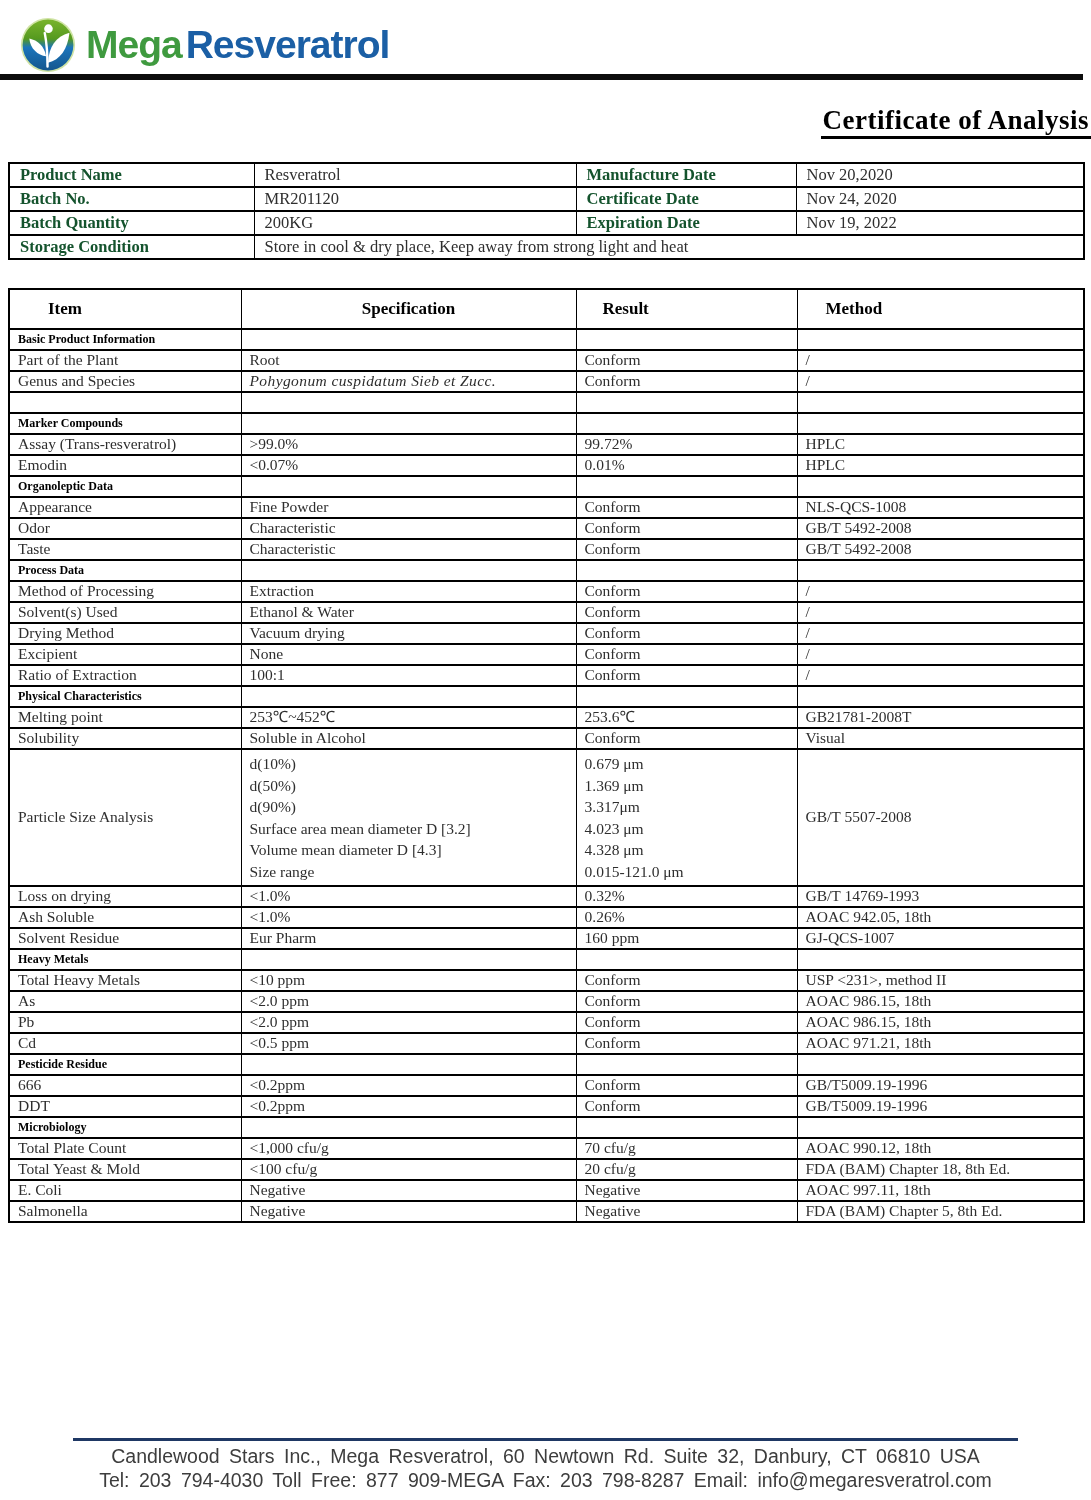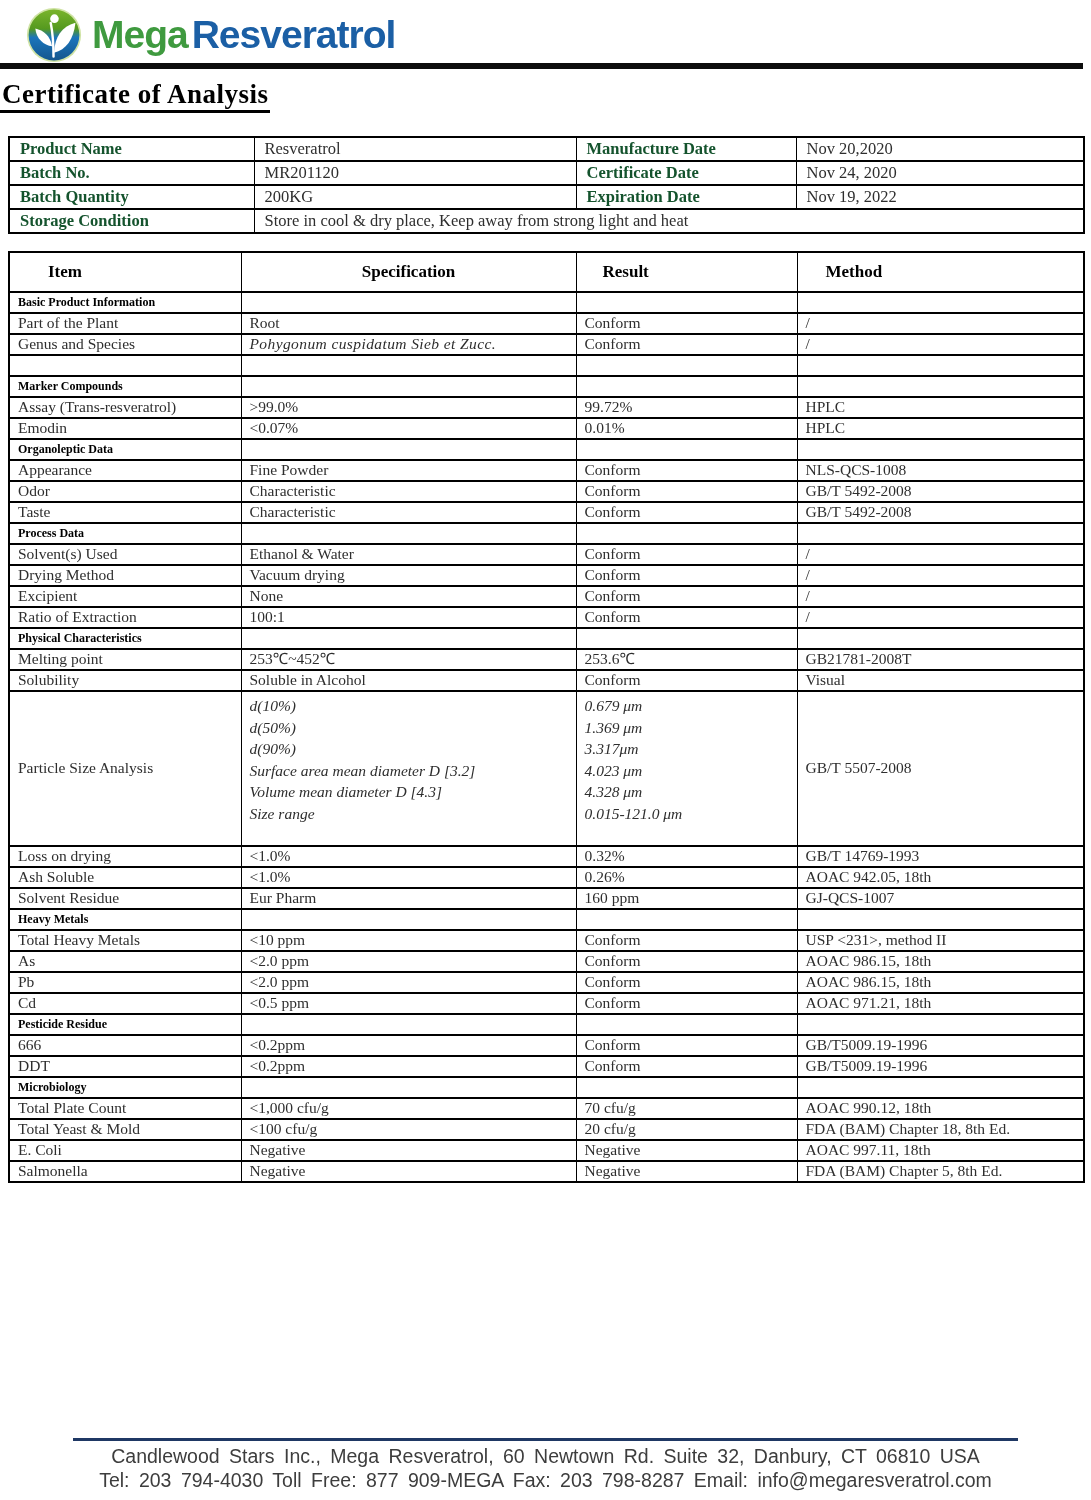"MegaResveratrol" .header { align-items: flex-start -> flex-end; height: 62px -> 73px; padding: 7px 0 0 26px -> 7px 0 0 20px }
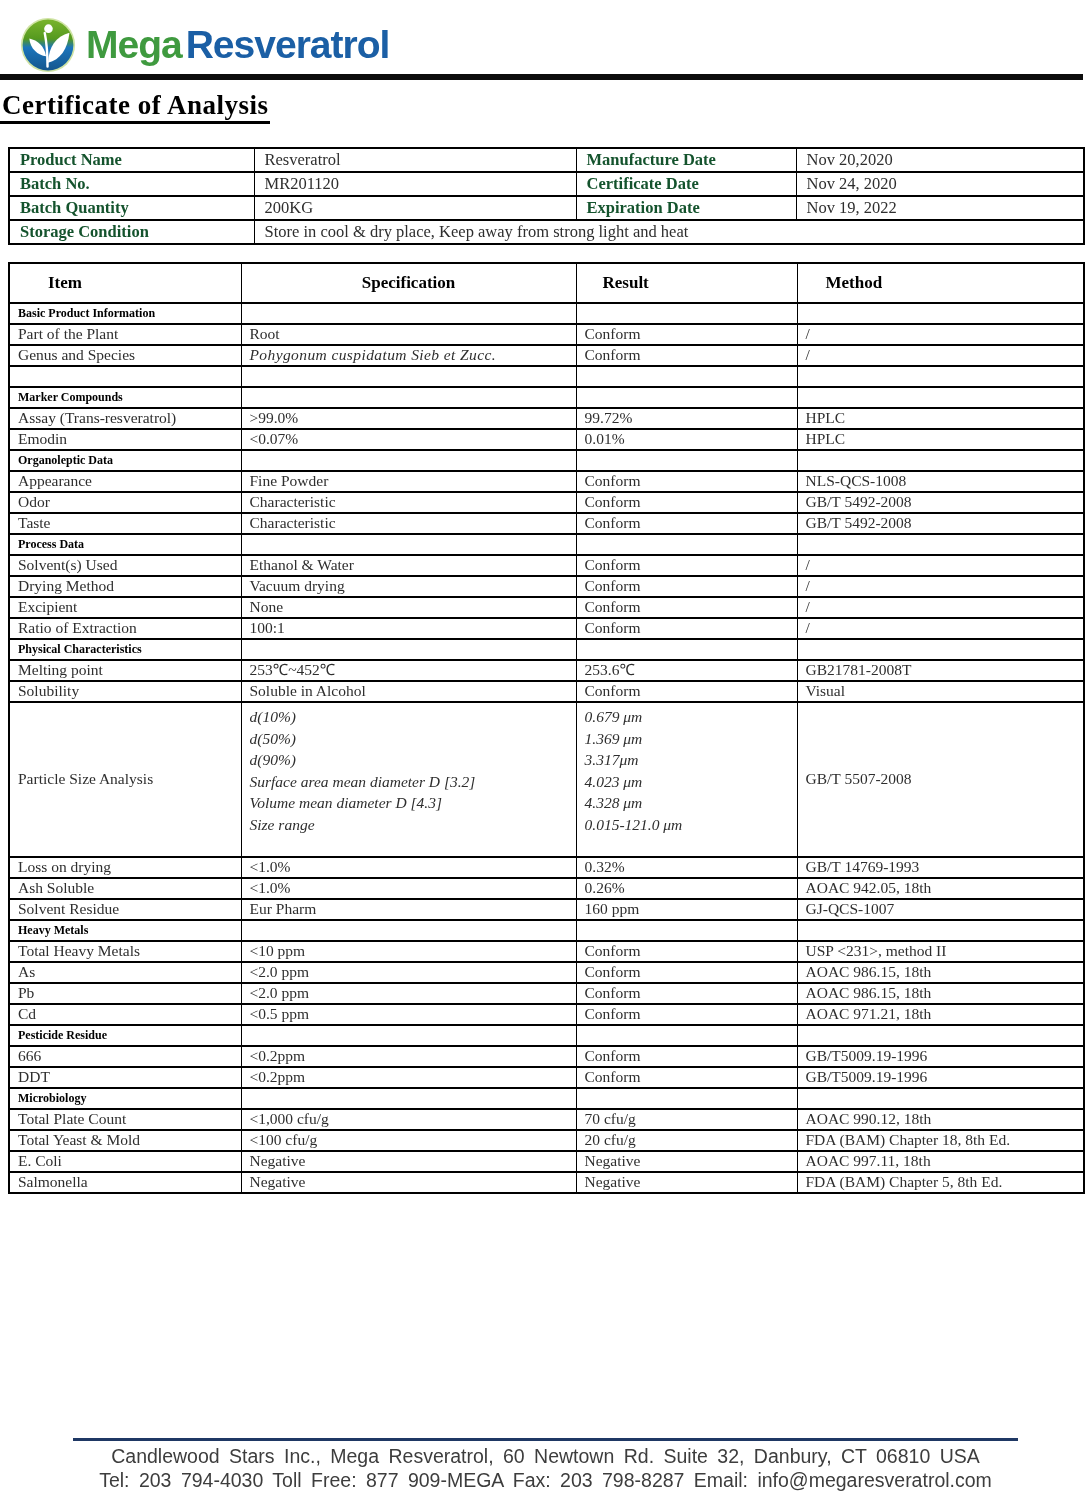"Certificate of Analysis" .title { margin-top: 5px -> 20px; text-align: left -> right }
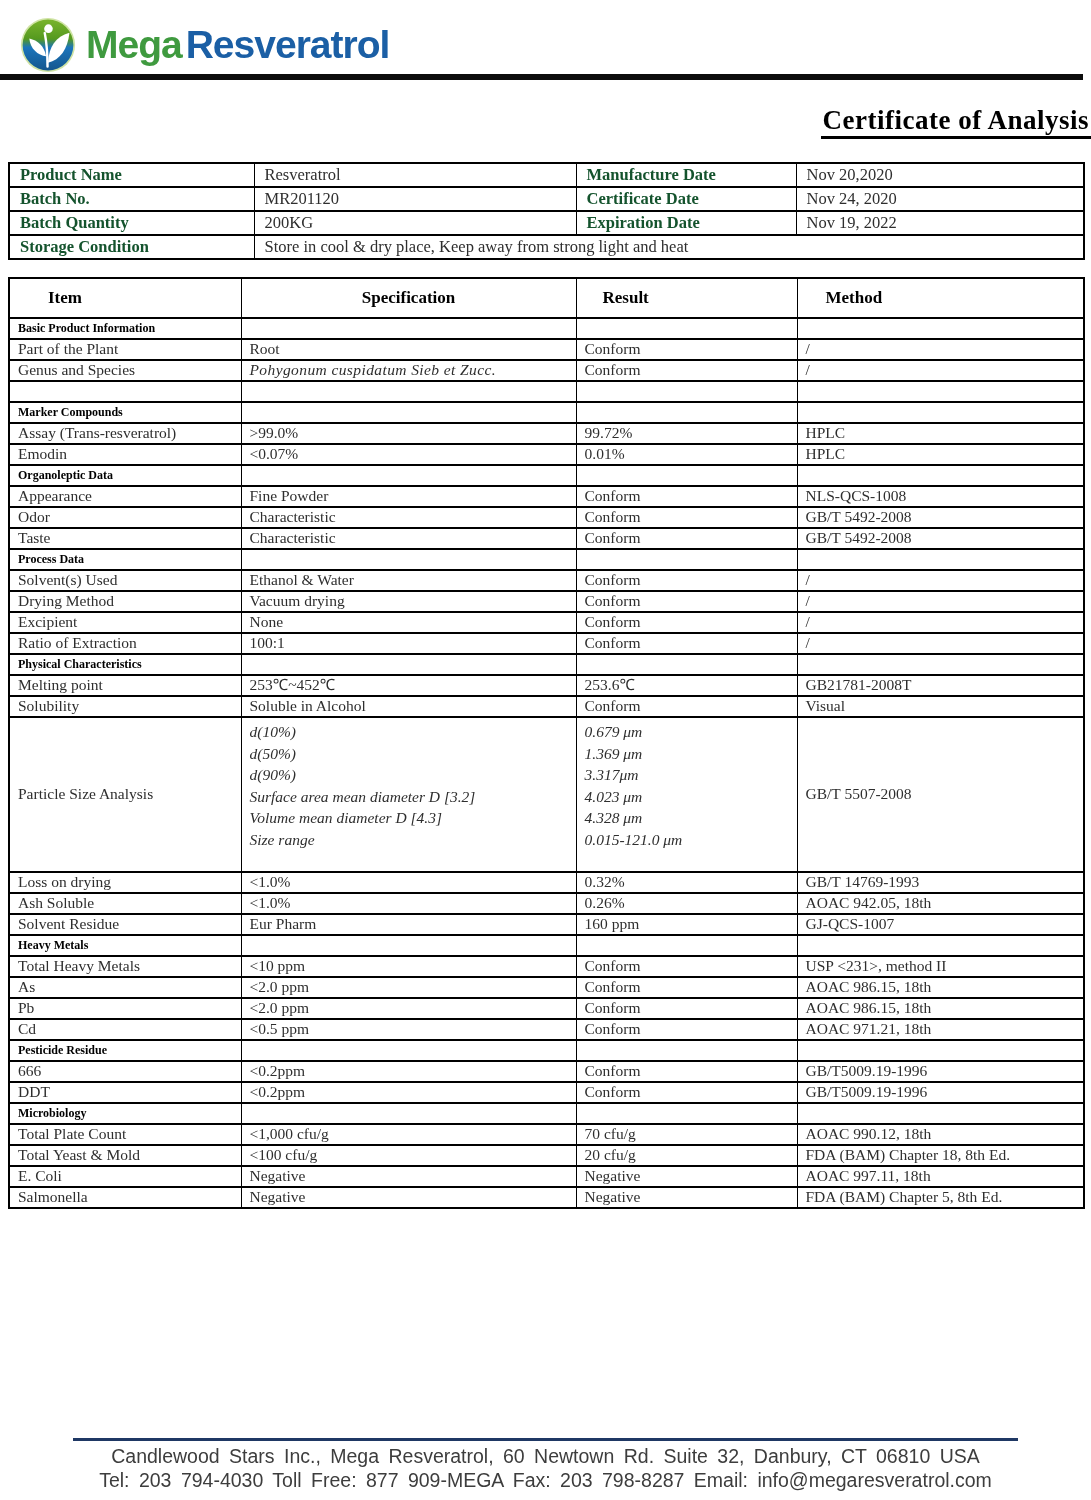"Item" .coa { margin-top: 17px -> 28px }
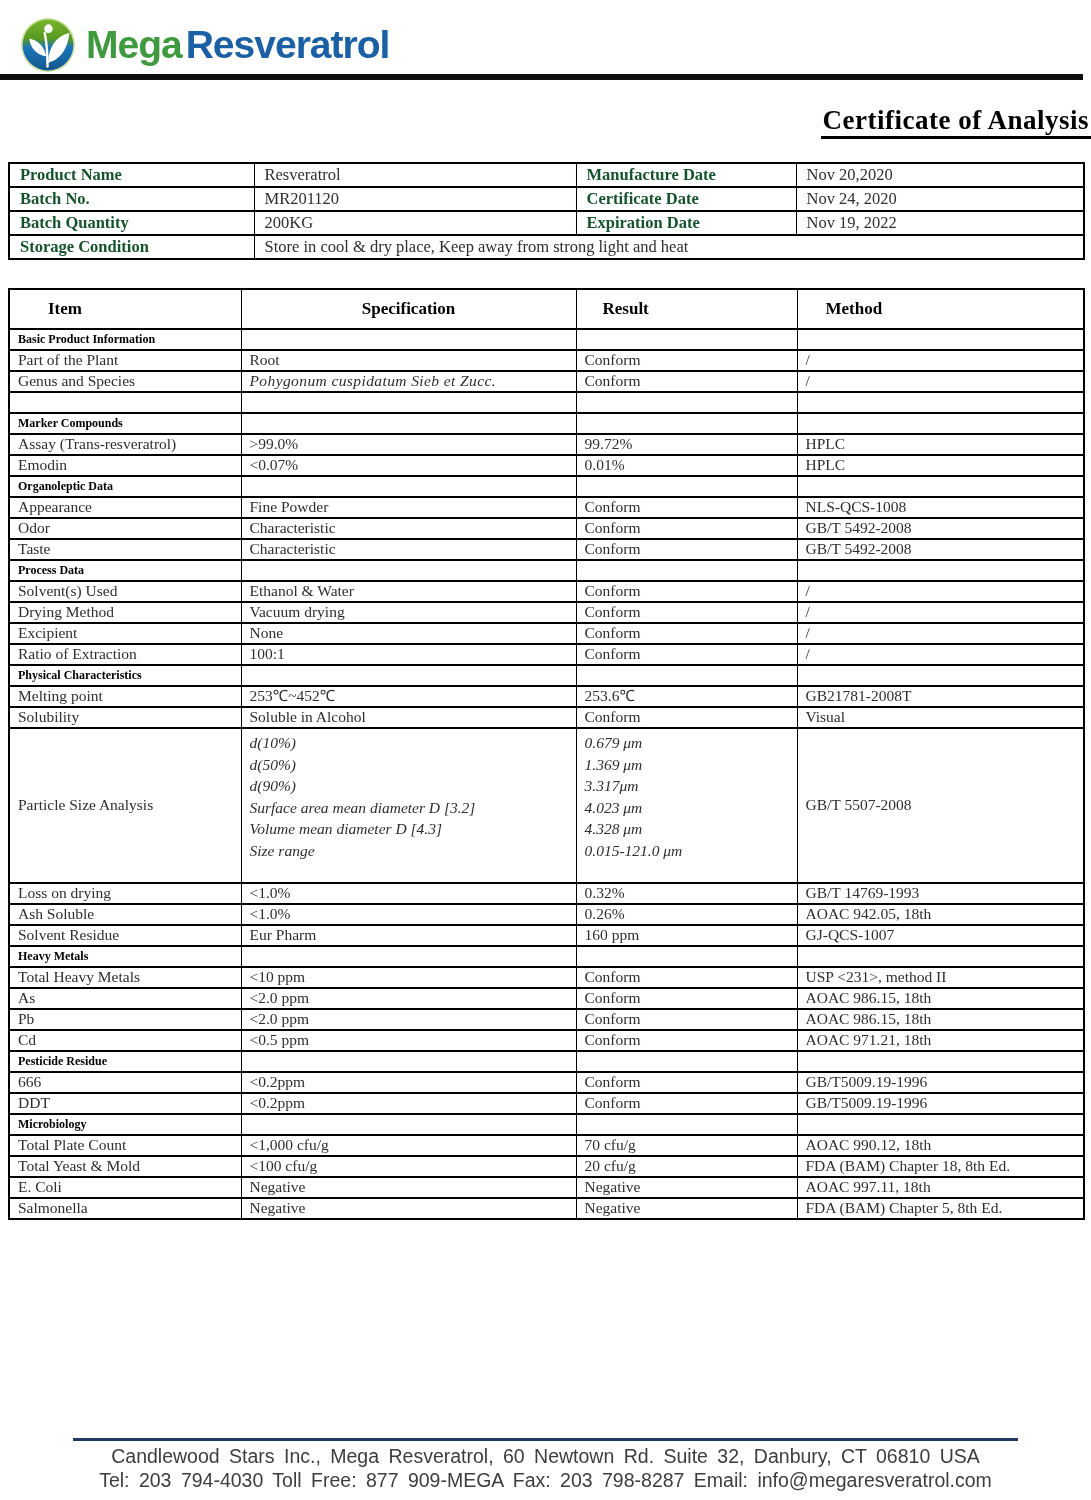"Method of Processing" tr { html: none -> <tr> <td>Method of Processing</td> <td>Extraction</td> <td>Conform</td> <td>/</td> </tr> }
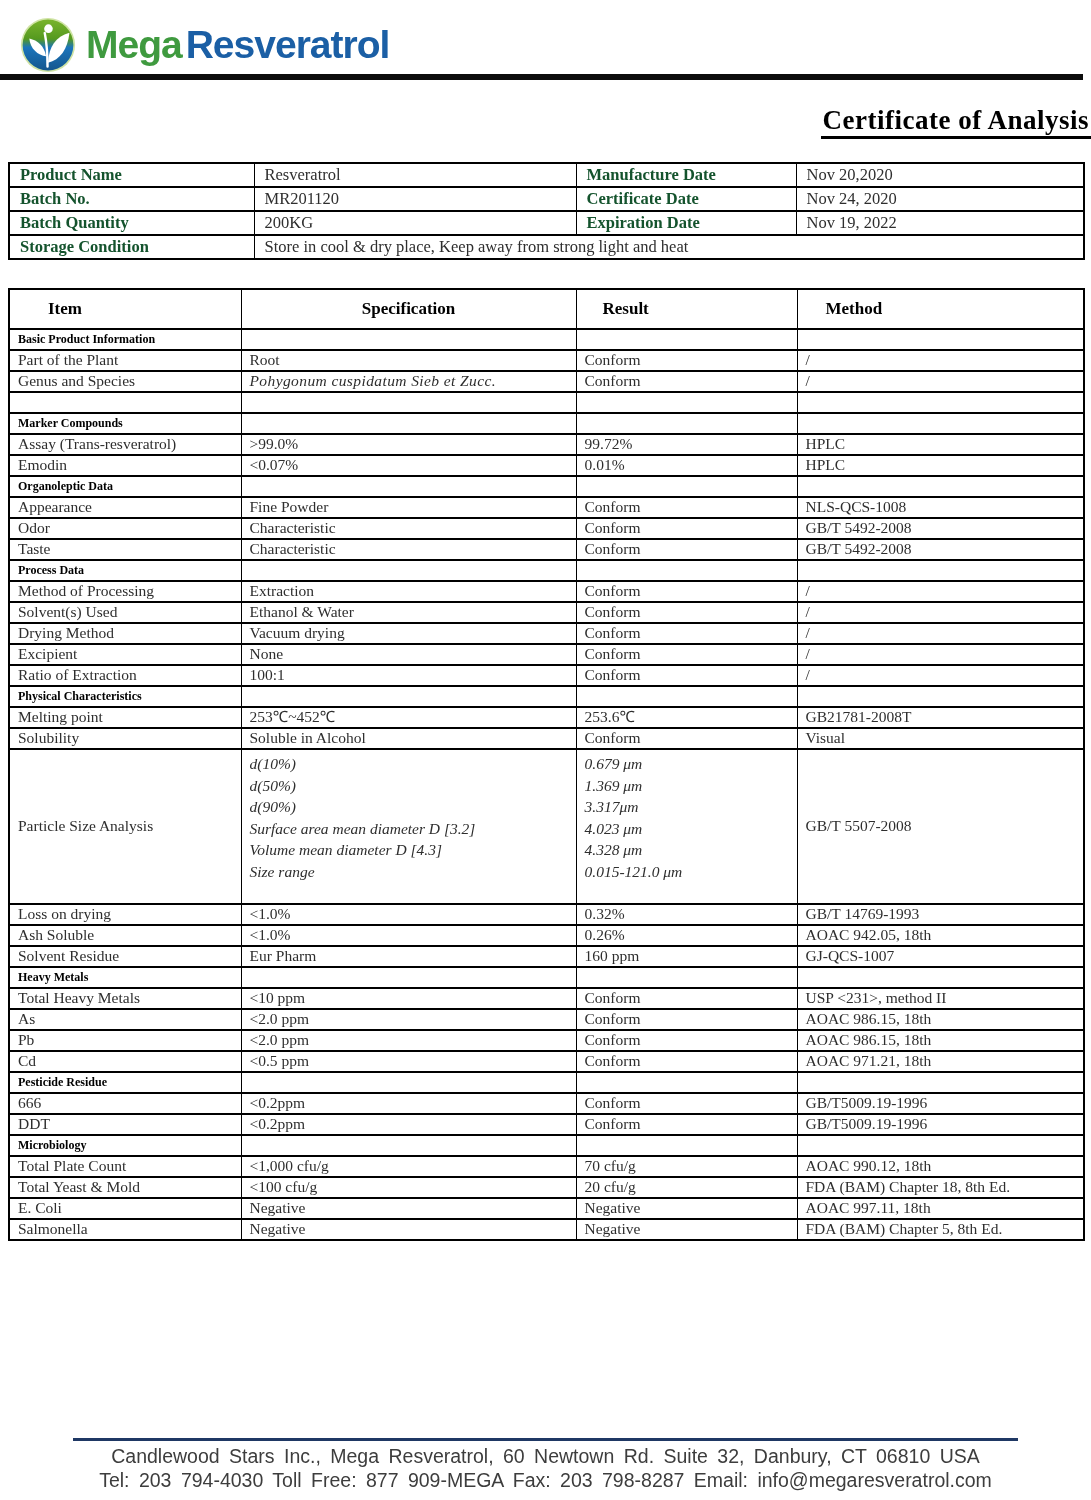"d(10%)" .coa td.lines { font-style: italic -> none; padding-bottom: 21px -> 3px }
